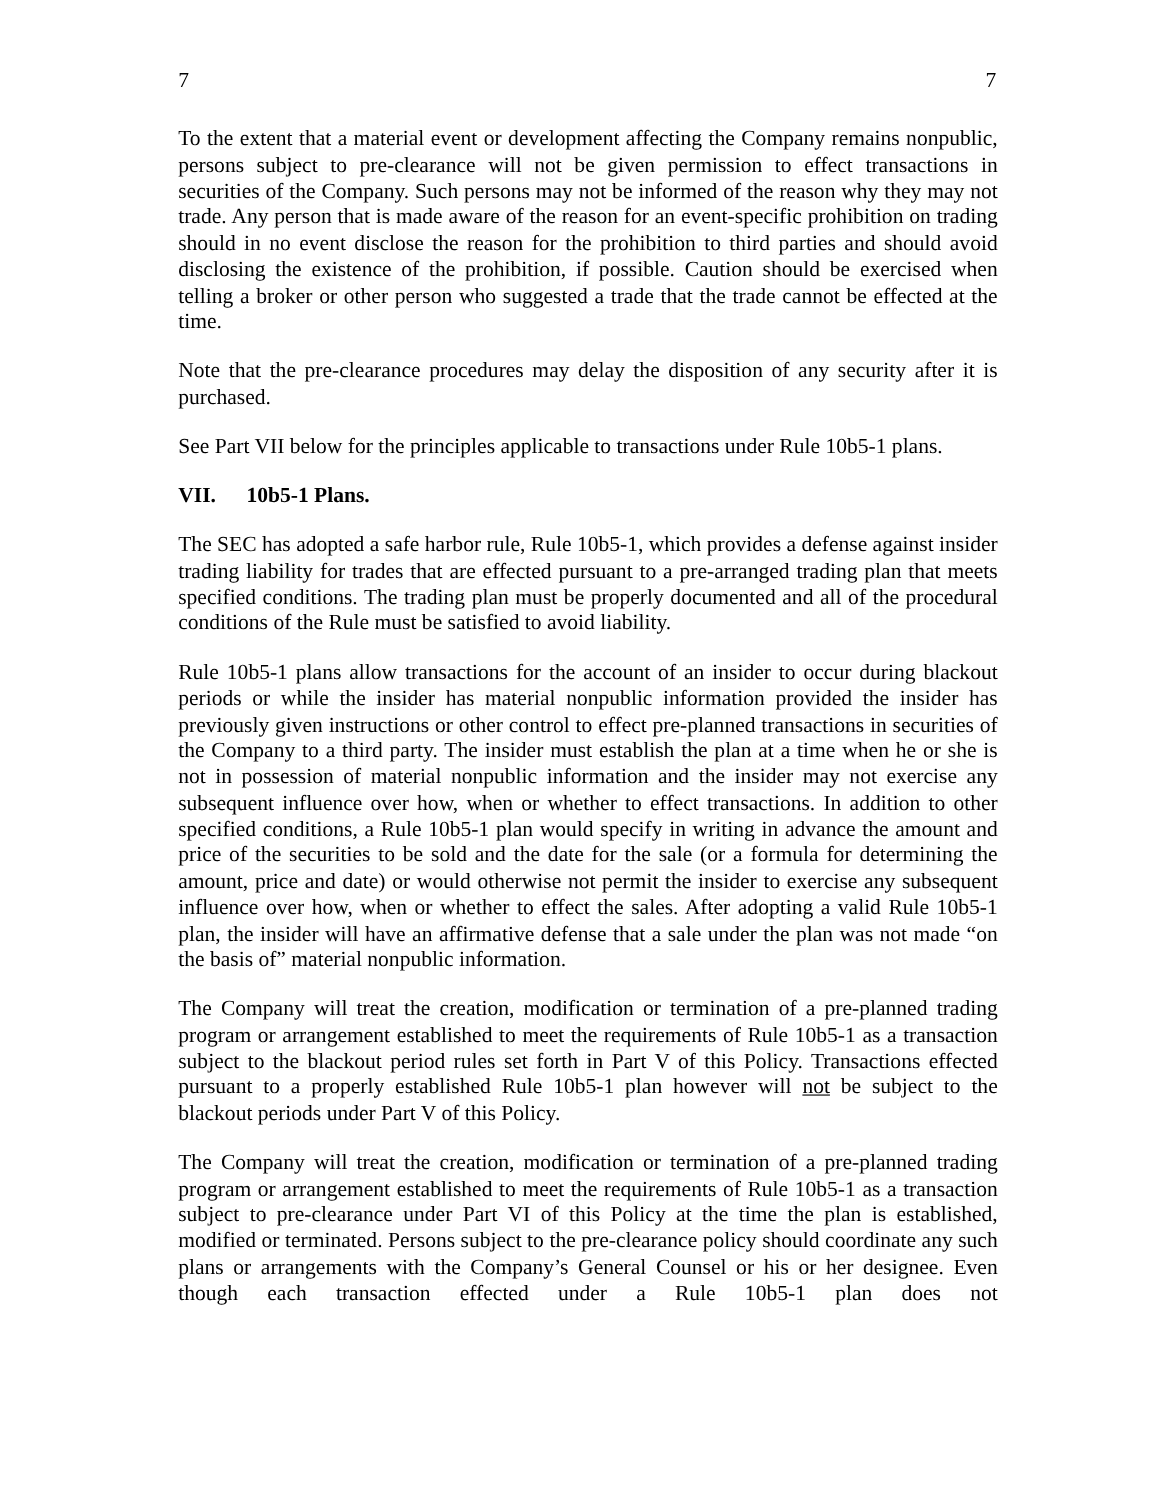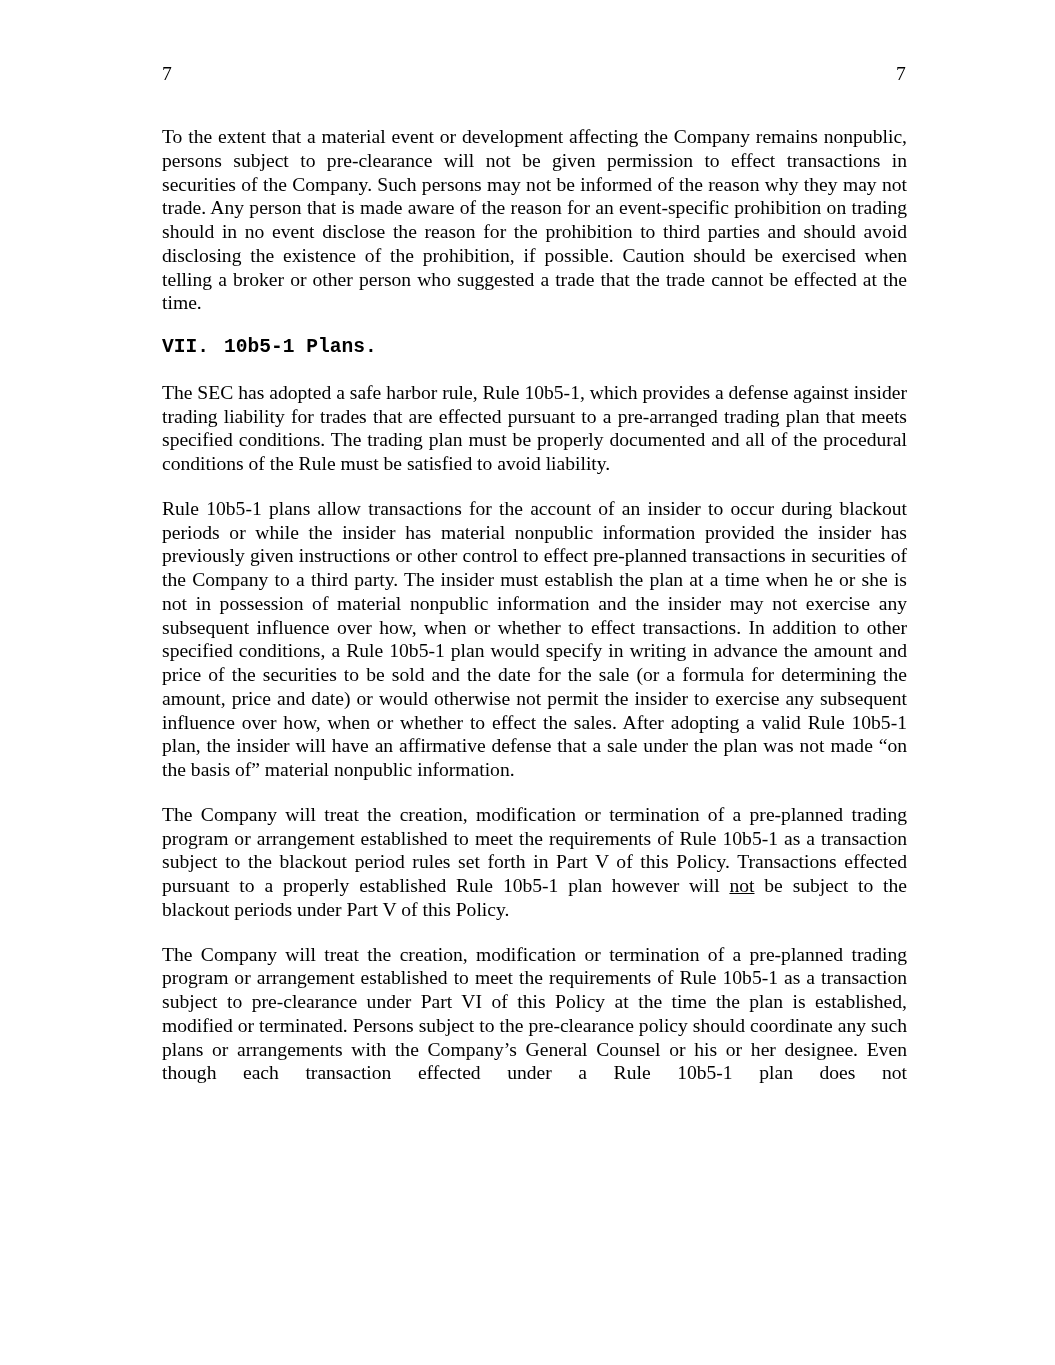"To the extent that a" .content { top: 125px -> 115px }
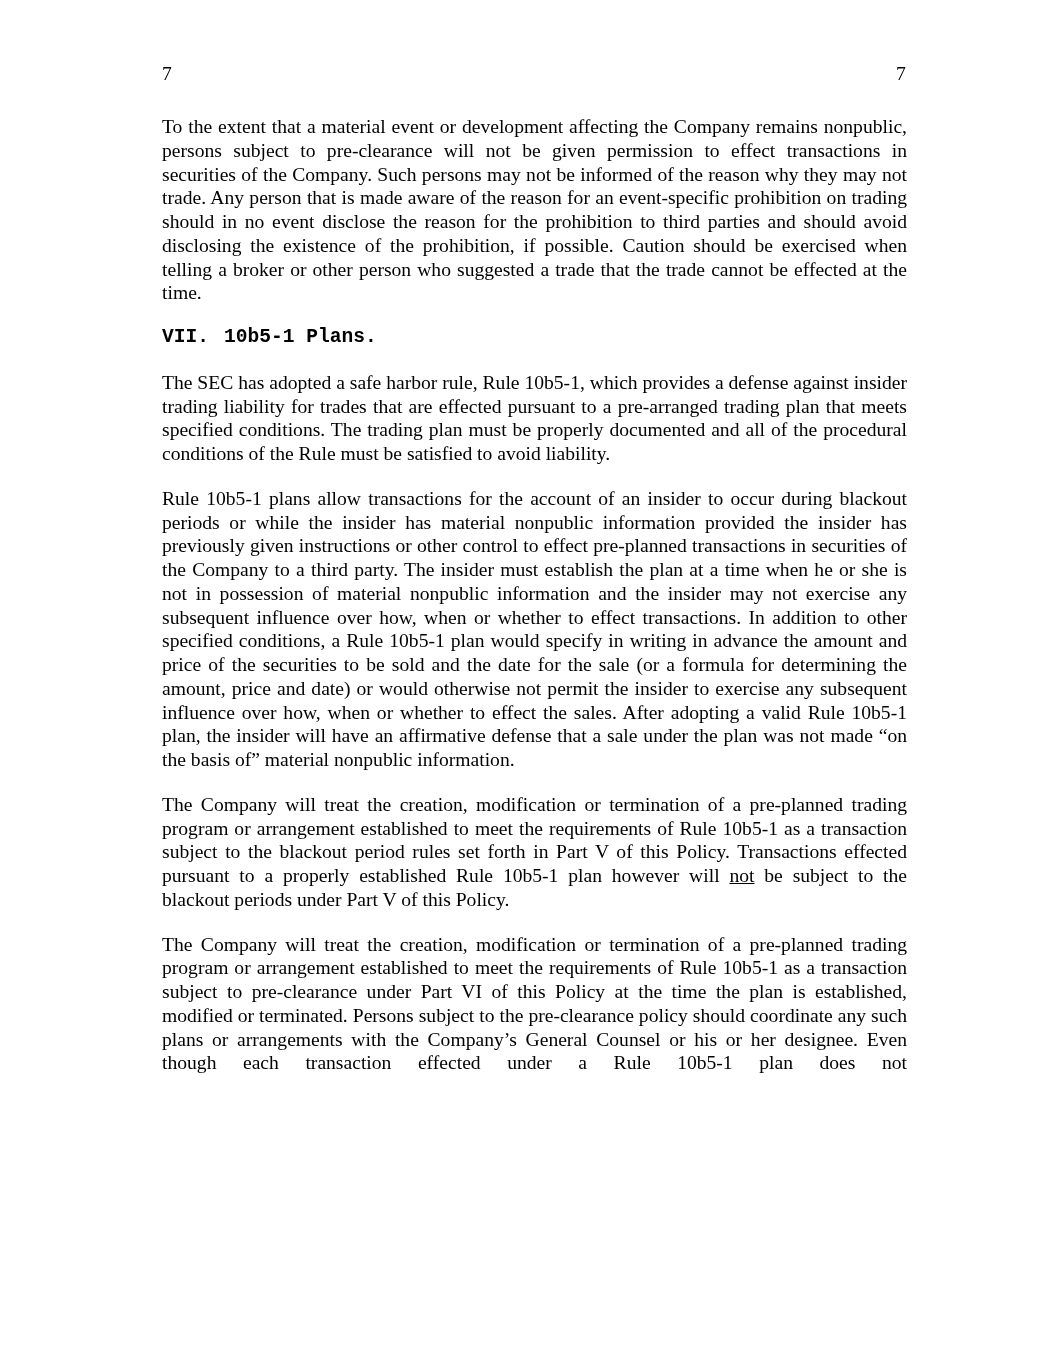"Note that the pre-clearance procedures" p { html: none -> <p>Note that the pre-clearance procedures may delay the disposition of any security after it is purchased.</p> }
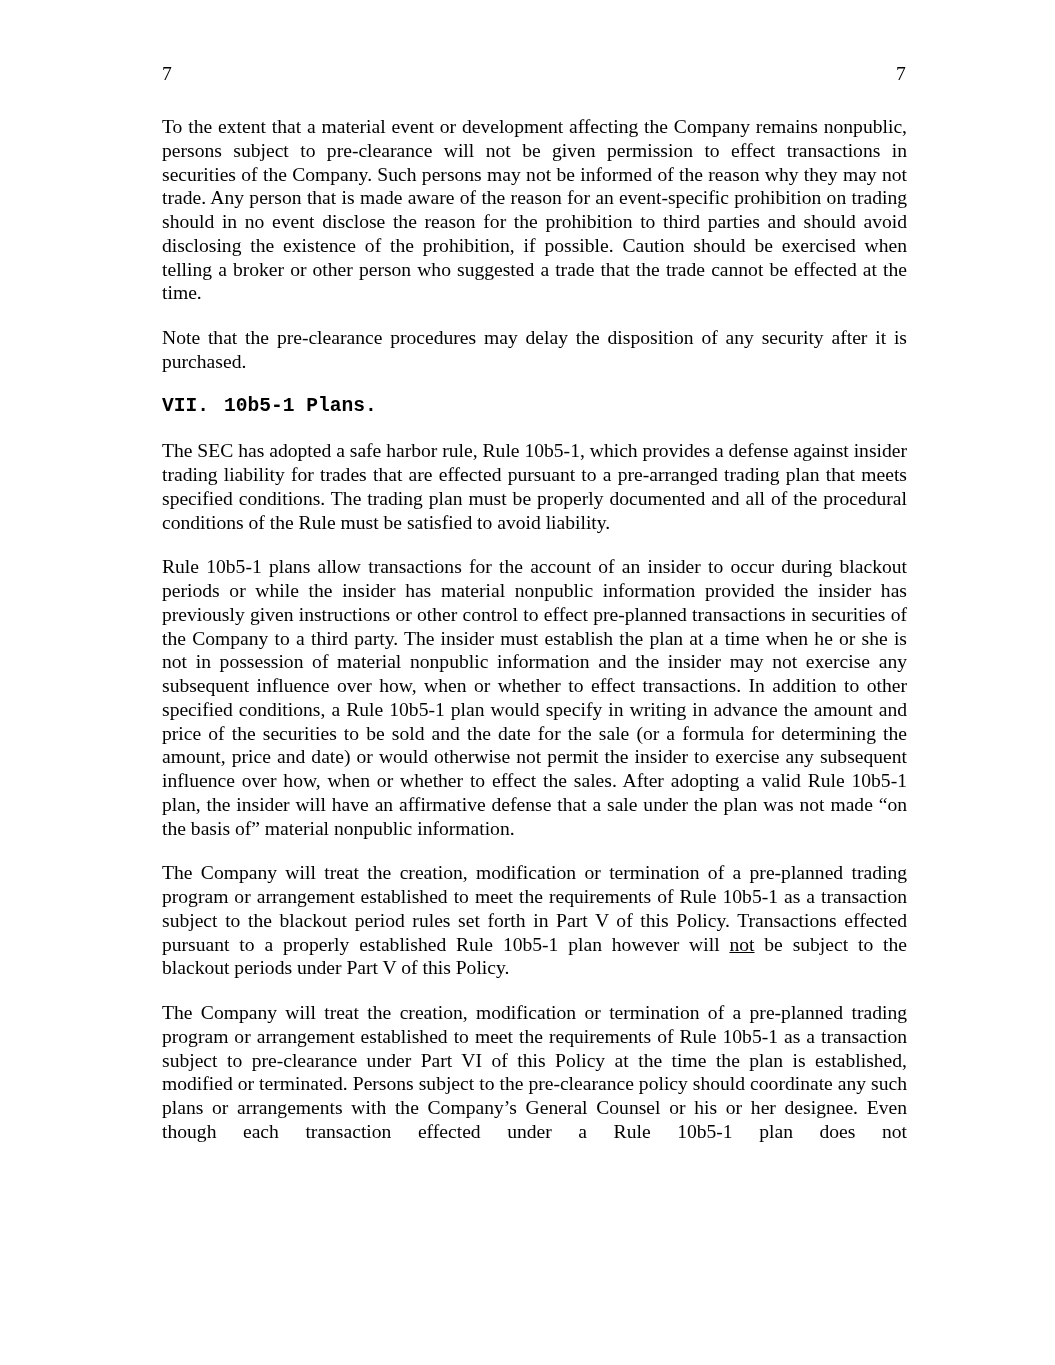"See Part VII below for" p { html: none -> <p>See Part VII below for the principles applicable to transactions under Rule 10b5-1 plans.</p> }
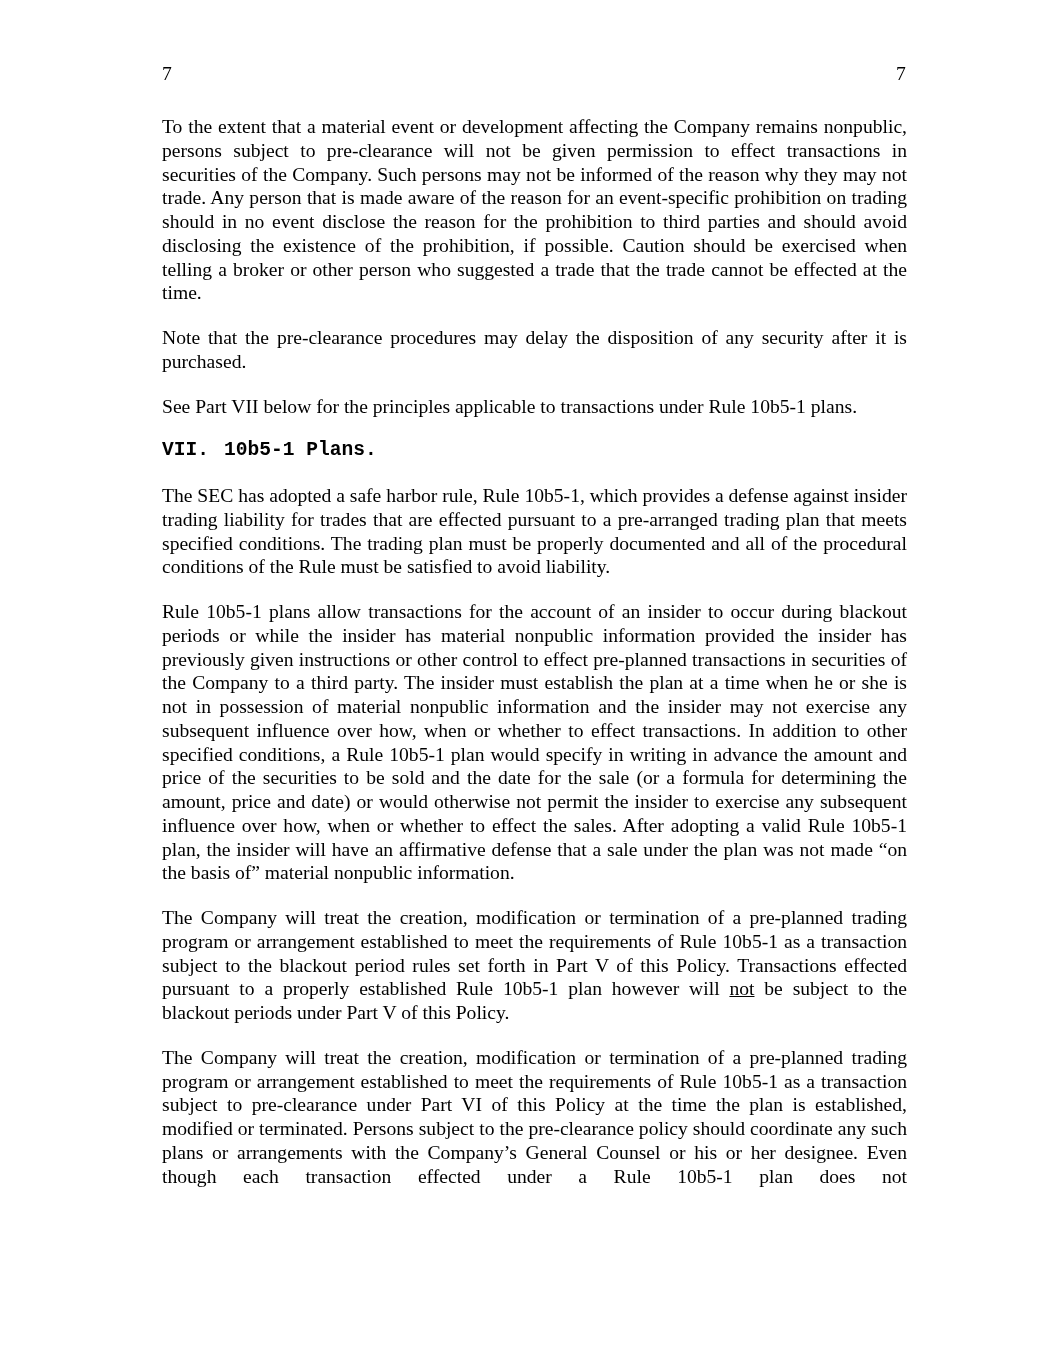"VII. 10b5-1 Plans." .heading { font-family: Liberation Mono, monospace -> none }
